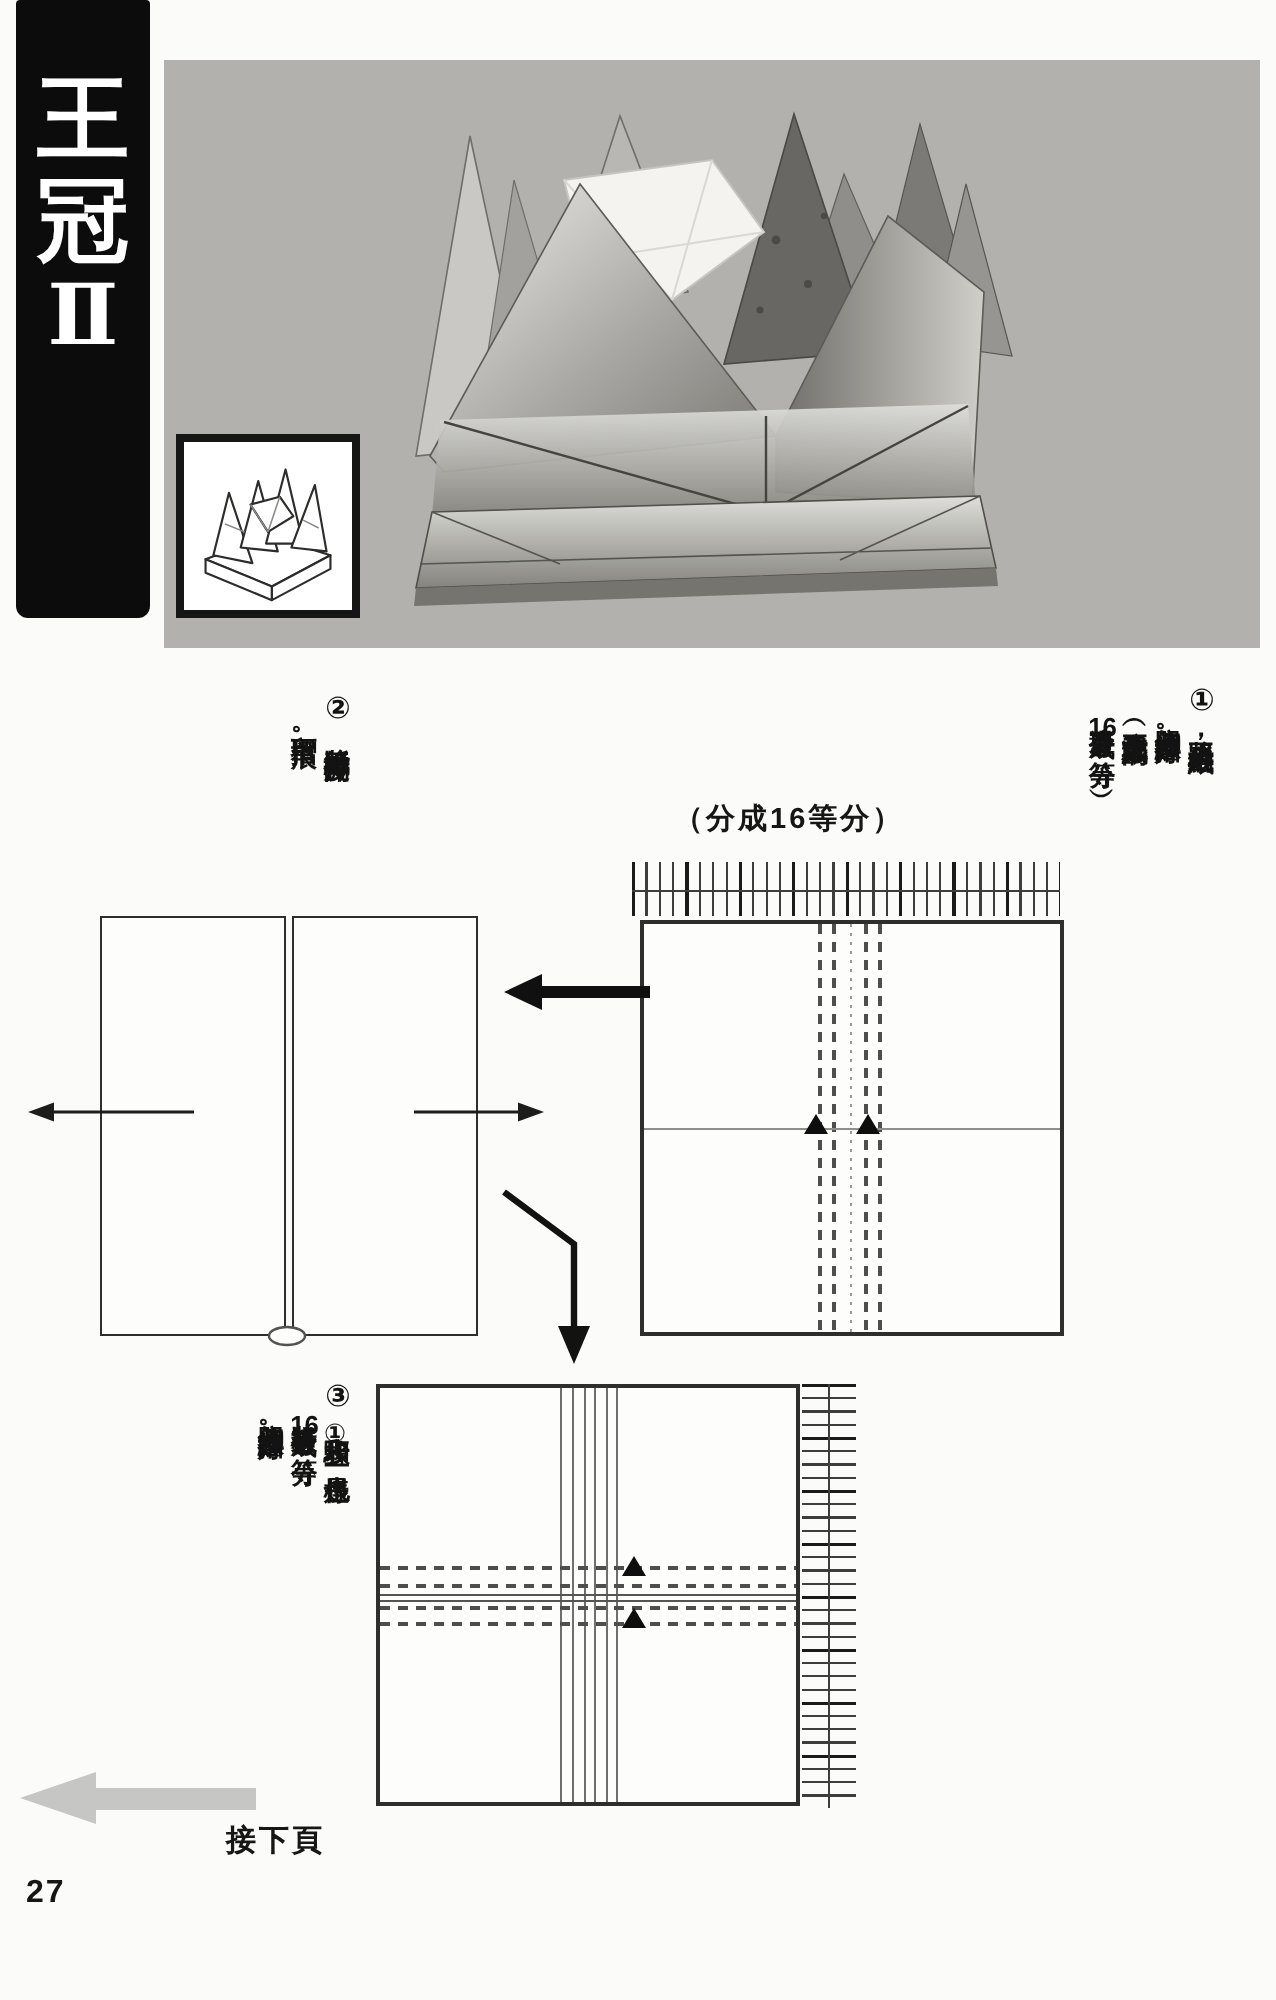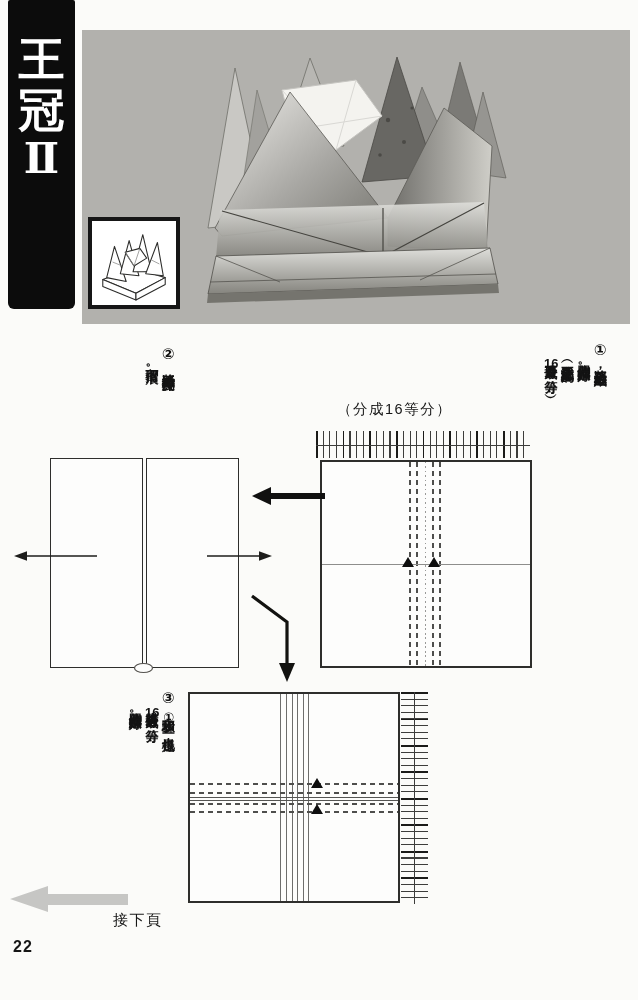"（分成16等分）" .hlabel { font-weight: 400 -> 700 }
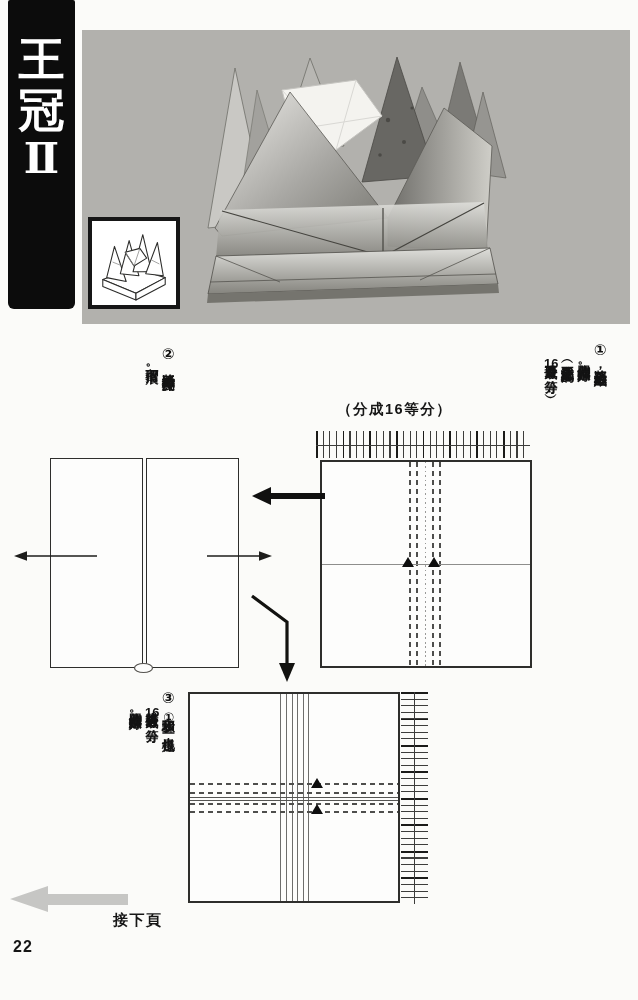"22" div.hlabel { text: 22 -> 27 }
